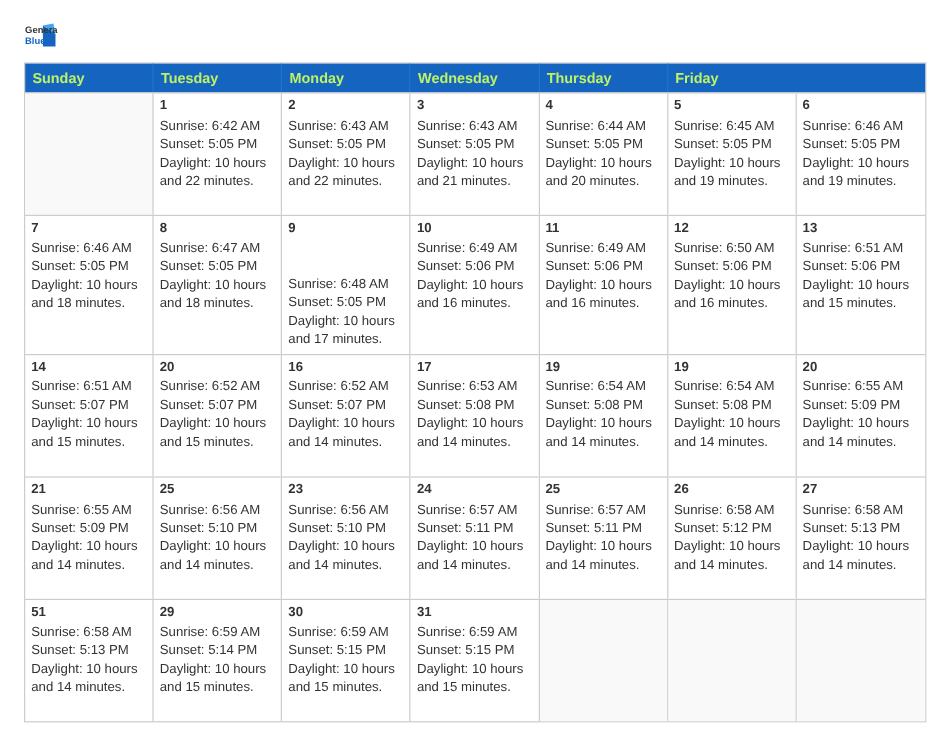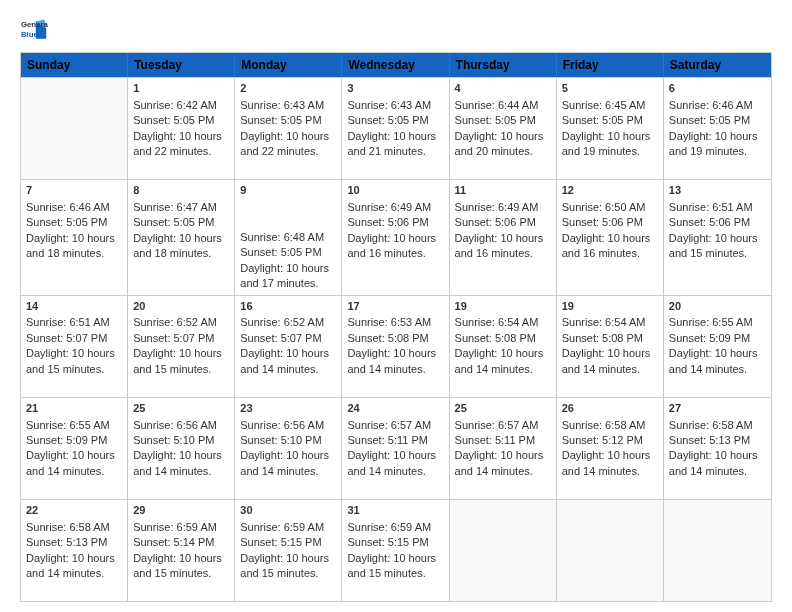"Sunday" .cal-header-cell { color: #000000 -> #bef264 }
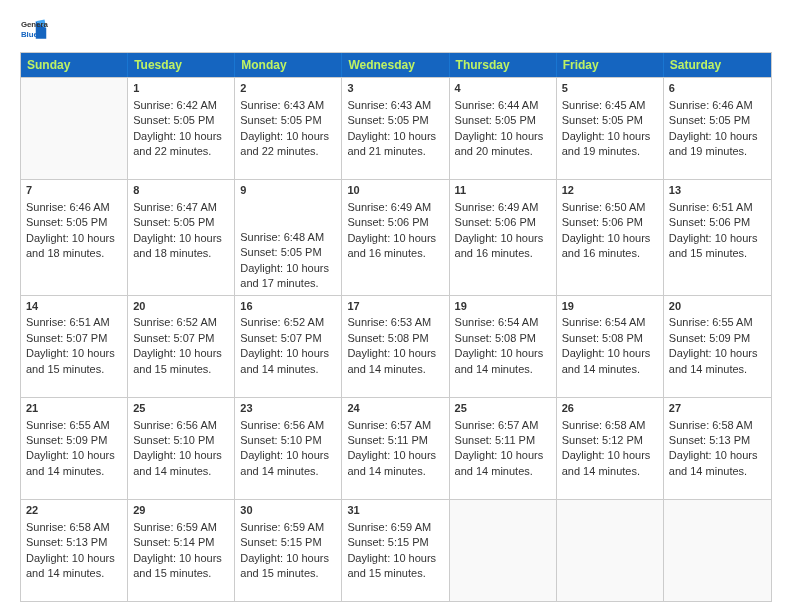"Saturday" div.cal-header-cell { html: <div>Saturday</div> -> none }
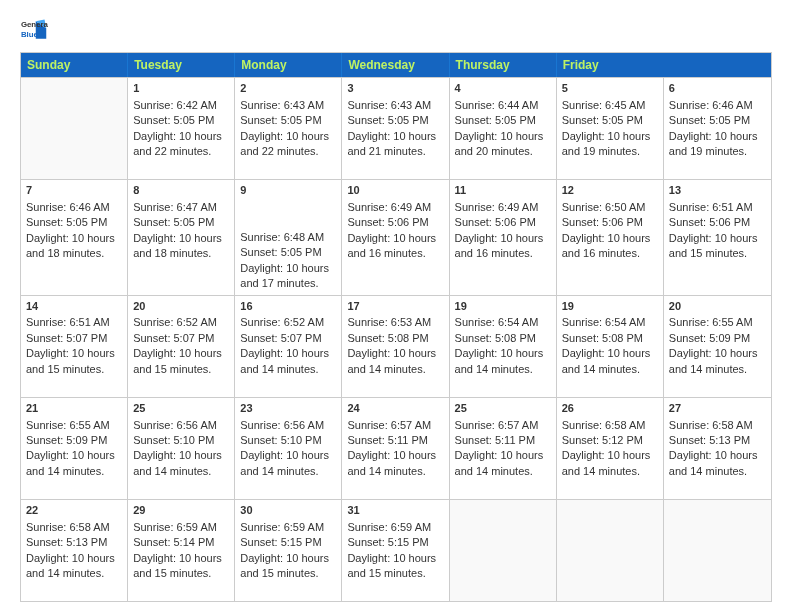"22" span.day-num { text: 22 -> 51 }
